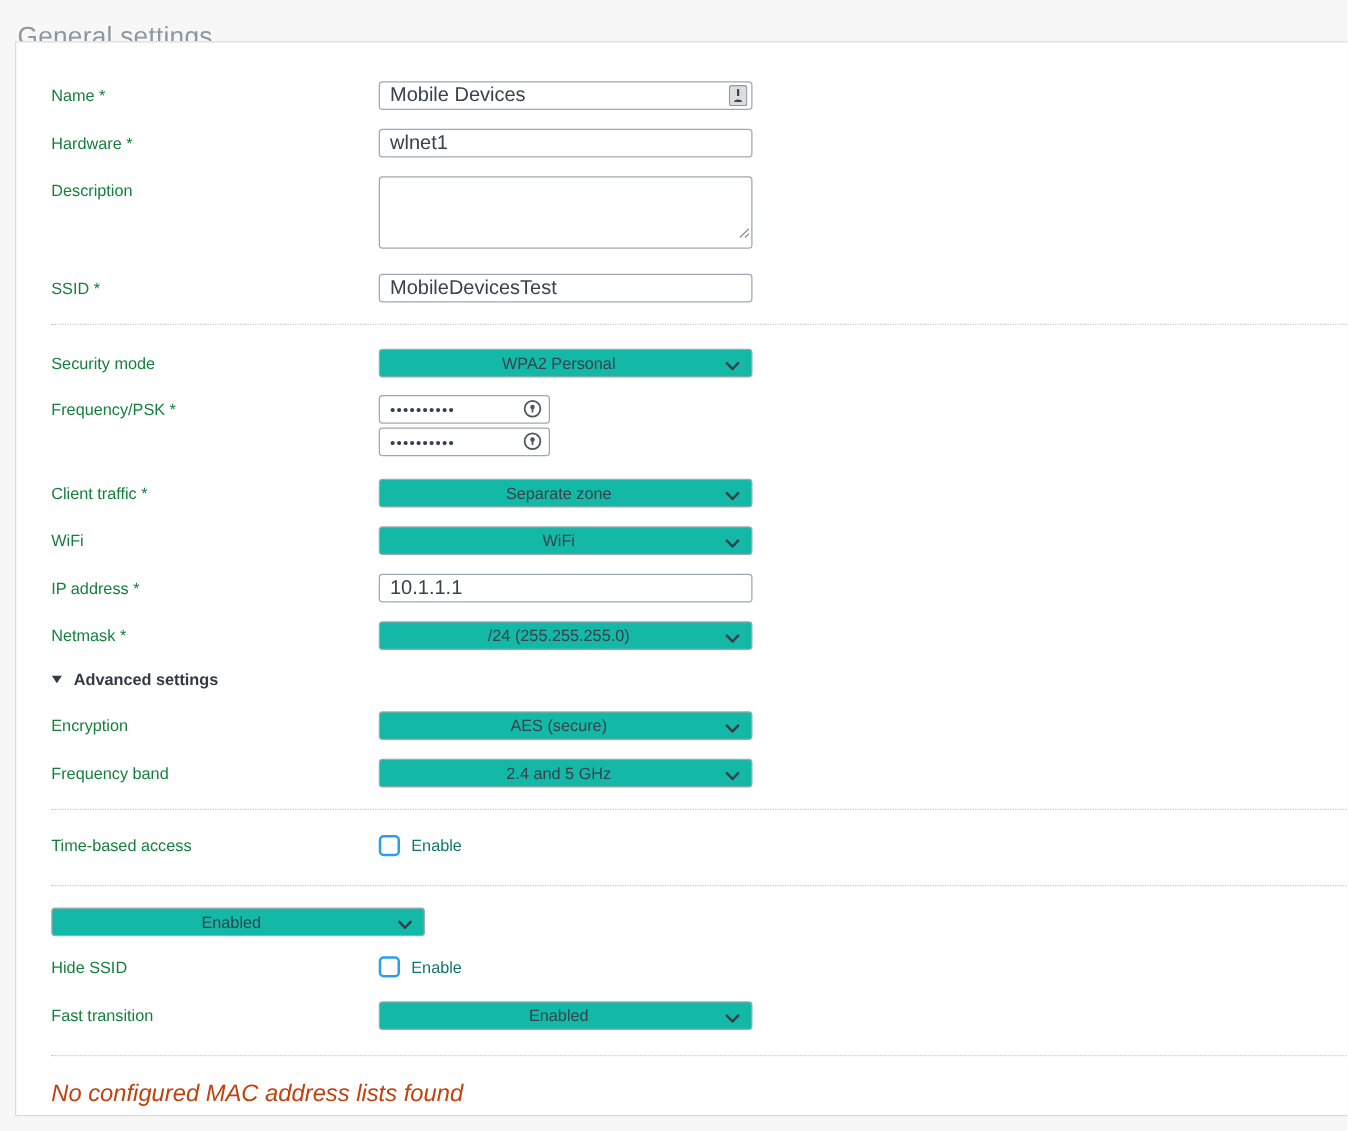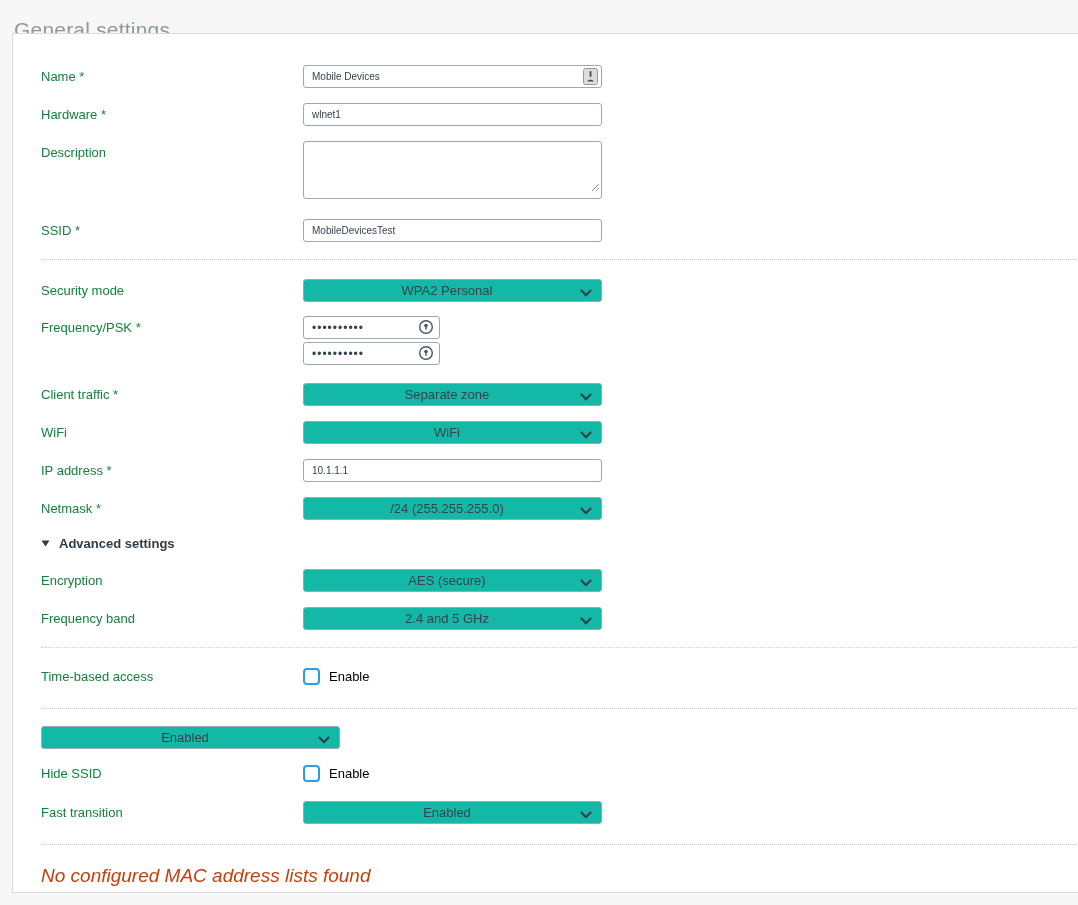"Mobile Devices" .text-input { font-size: 10px -> 16px }
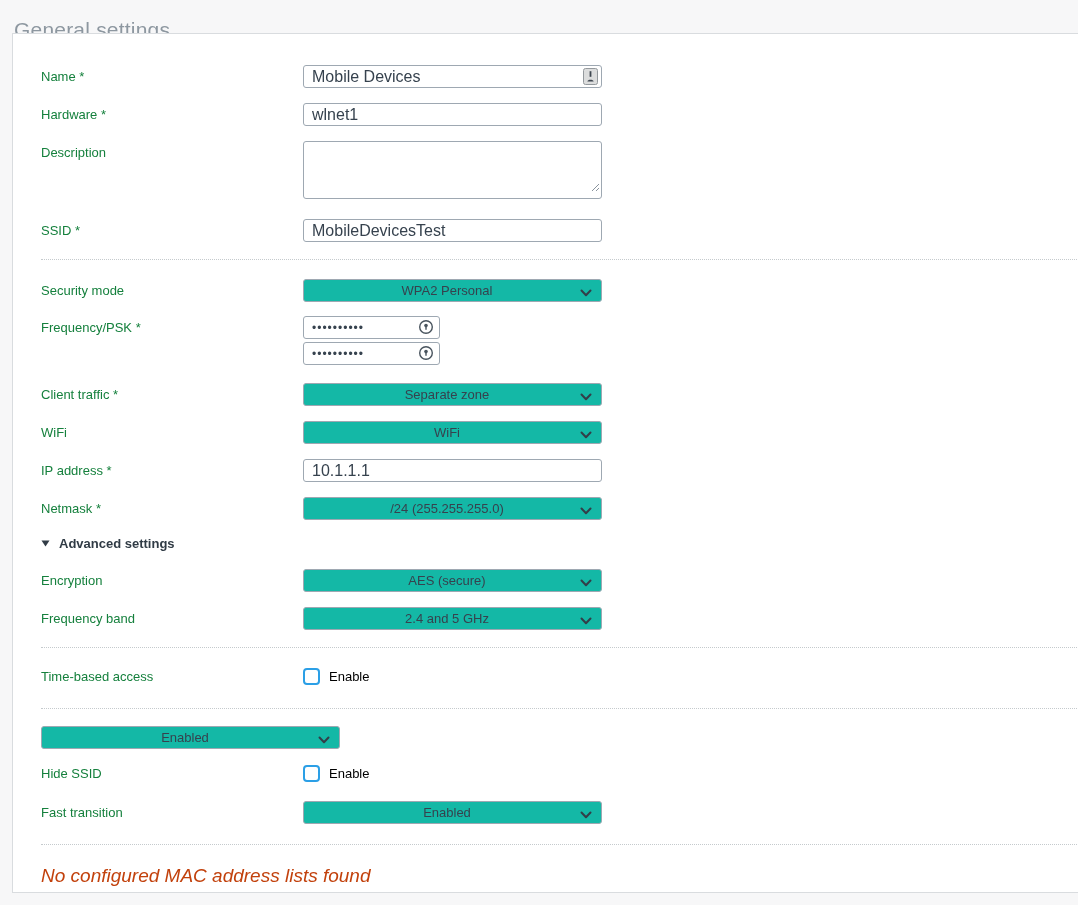"Enable" .cb-label { color: #000000 -> #0f766e }
